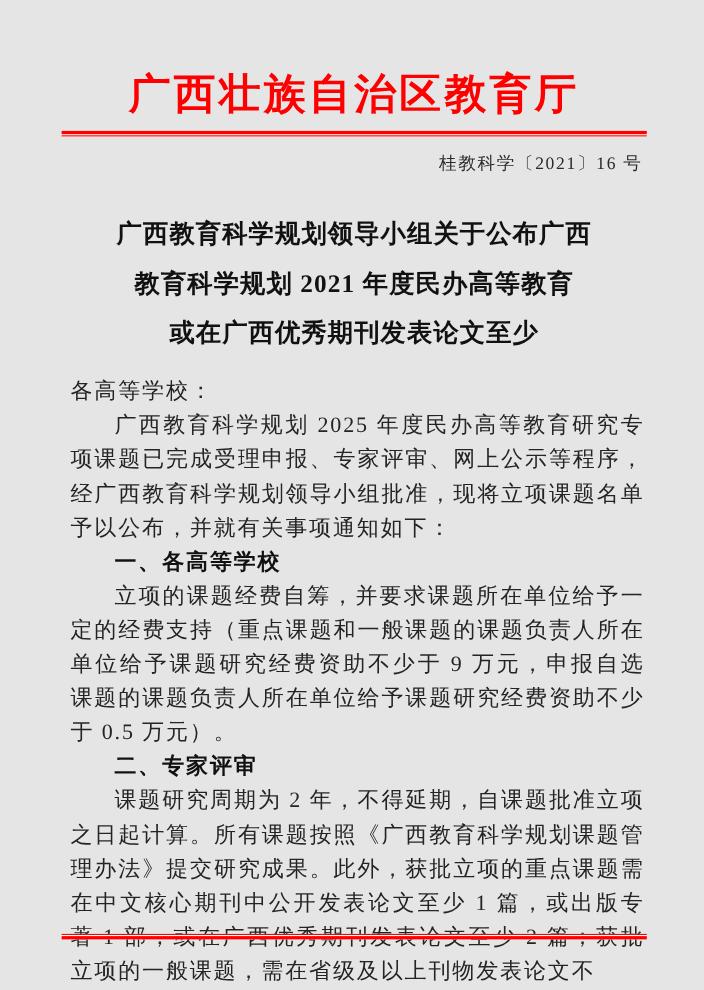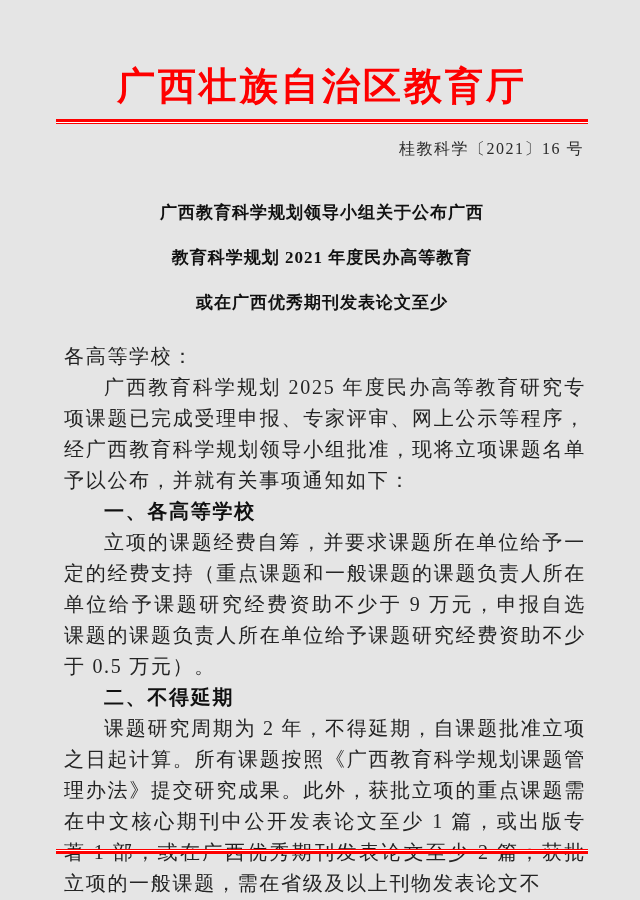"广西教育科学规划领导小组关于公布广西" .title { font-size: 17px -> 23px }
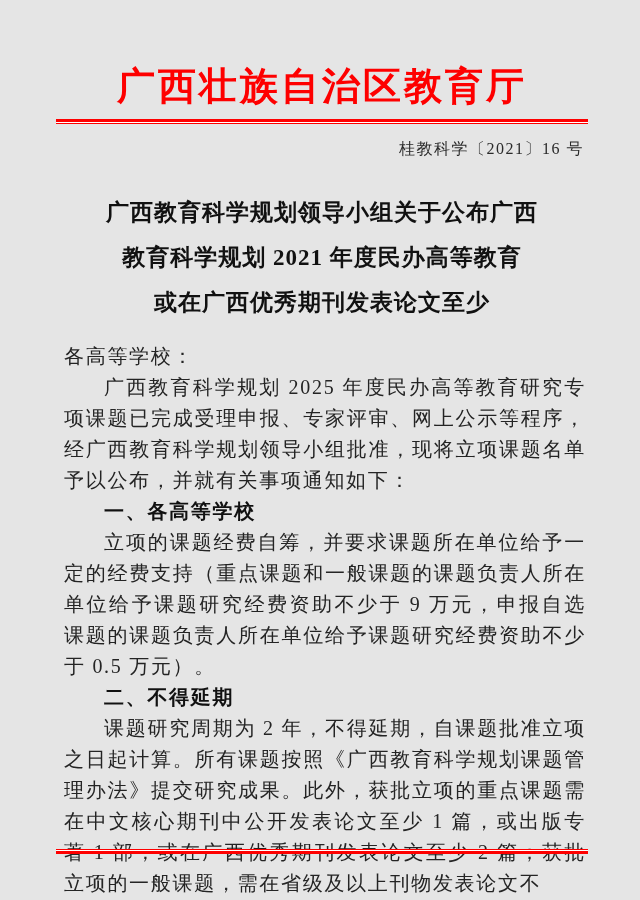"二、不得延期" p.sec-heading { text: 不得延期 -> 专家评审 }
